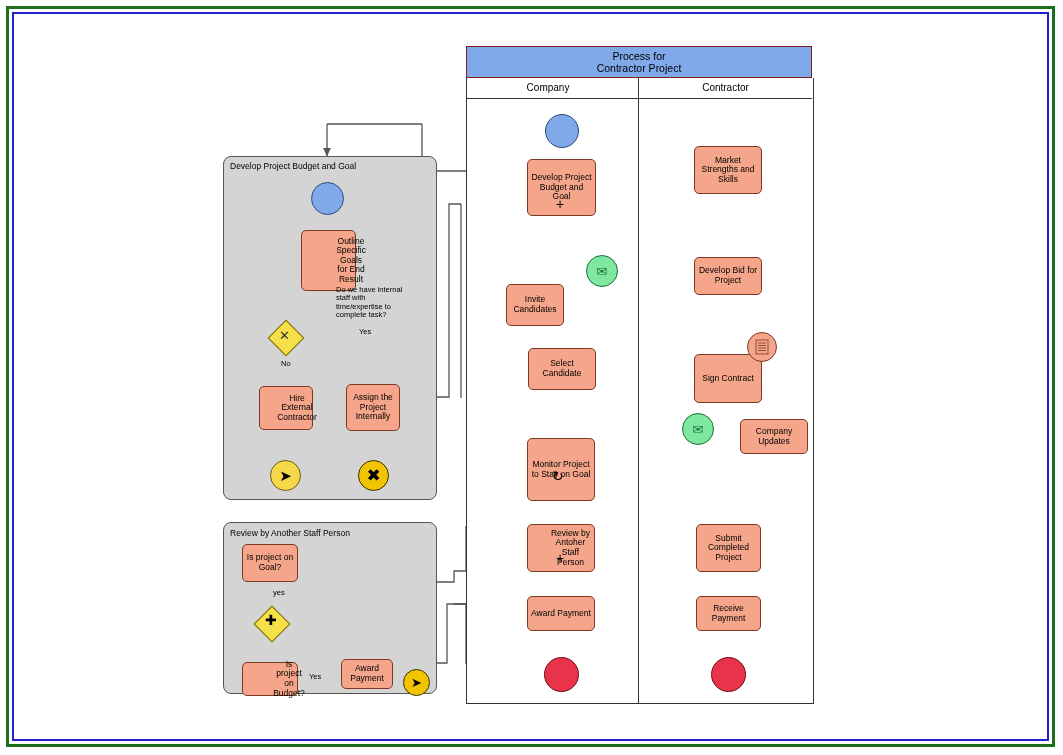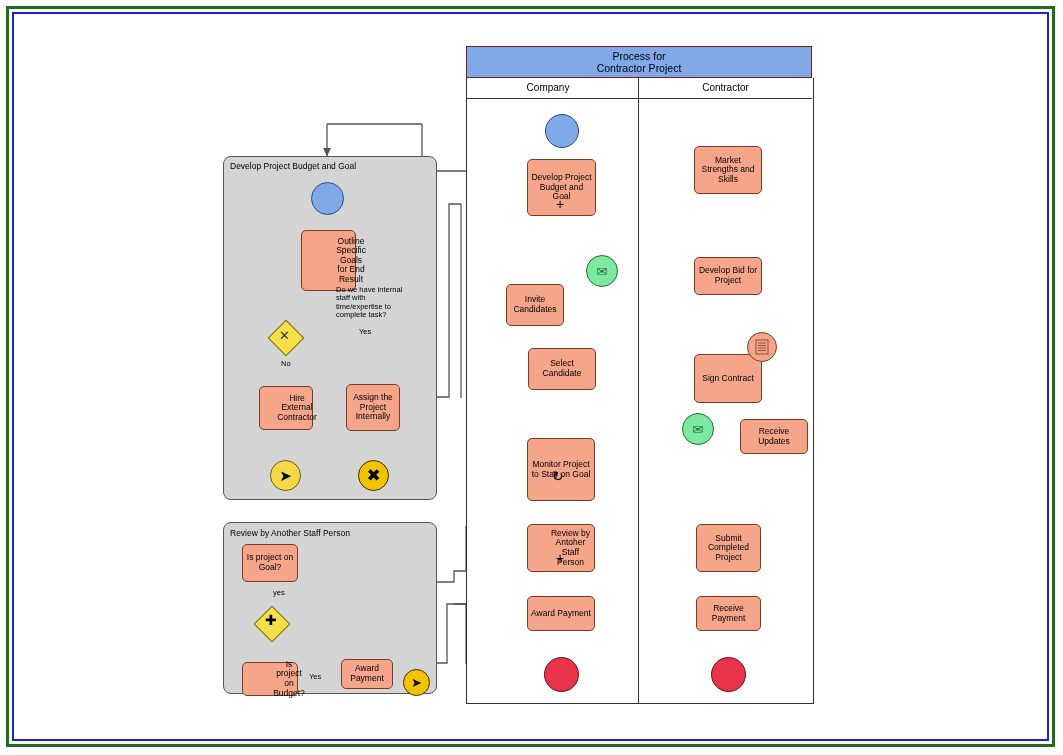"Receive Updates" div.node { text: Receive -> Company }
